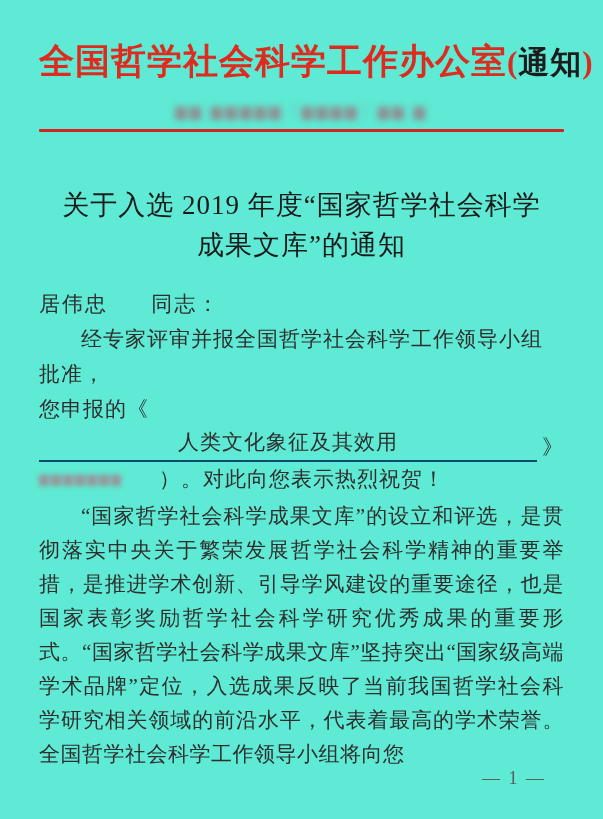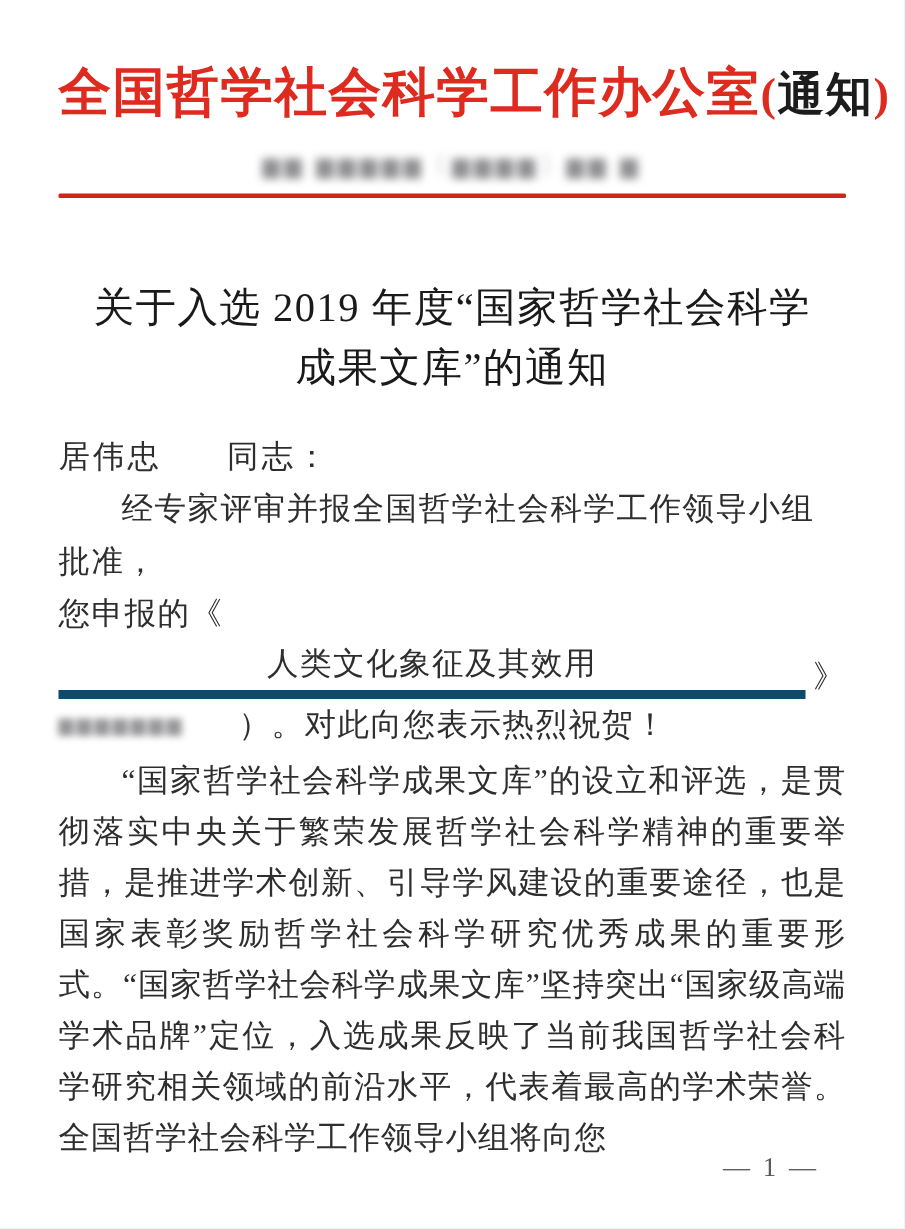"全国哲学社会科学工作办公室(通知)" .page { background: #ffffff -> #5eead4 }
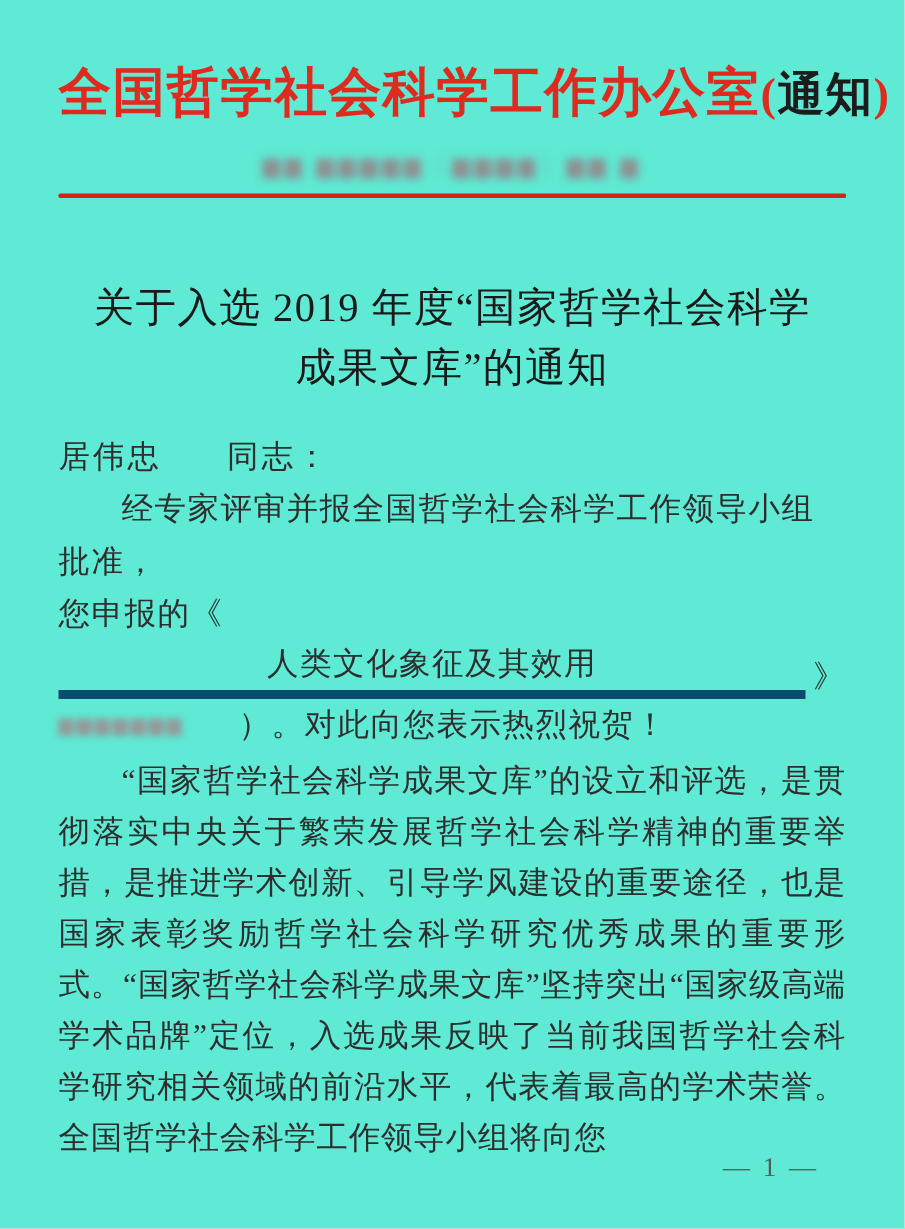"人类文化象征及其效用" .book-line { border-bottom: 6px solid #0c4a6e -> 2px solid #0c4a6e }
